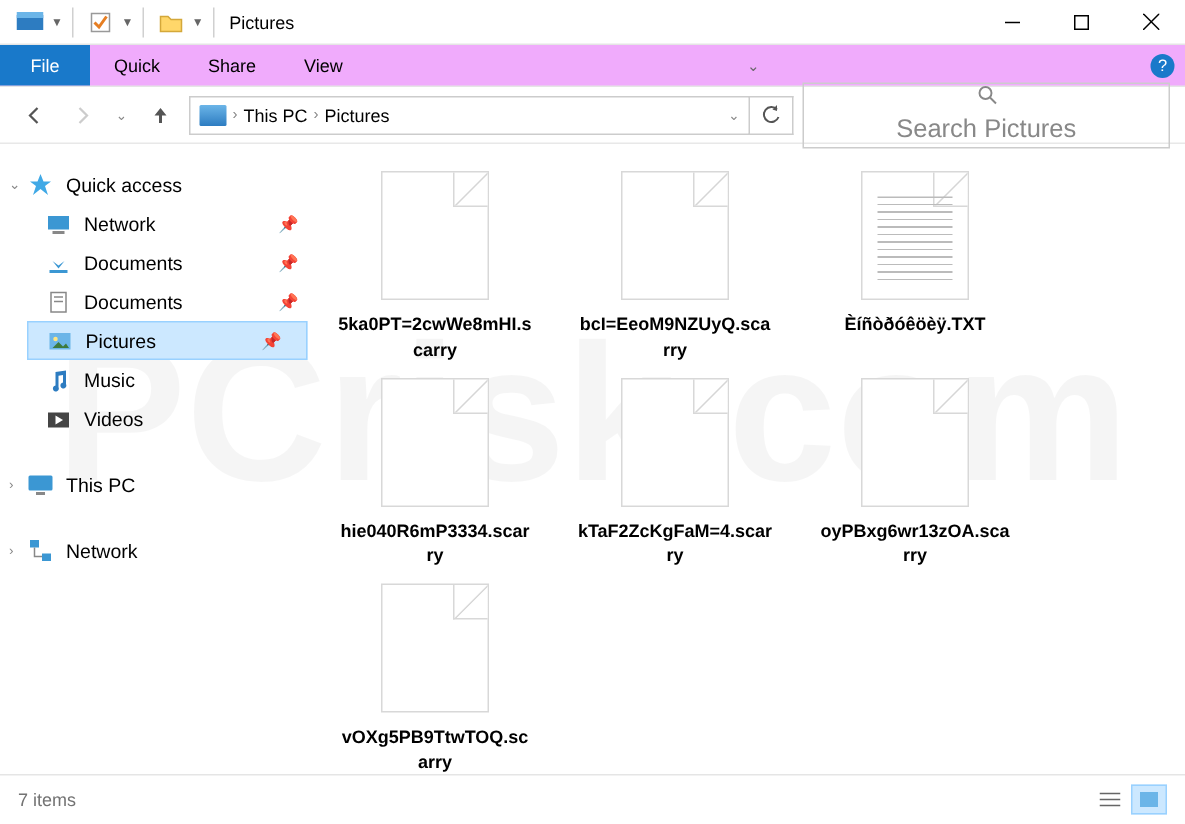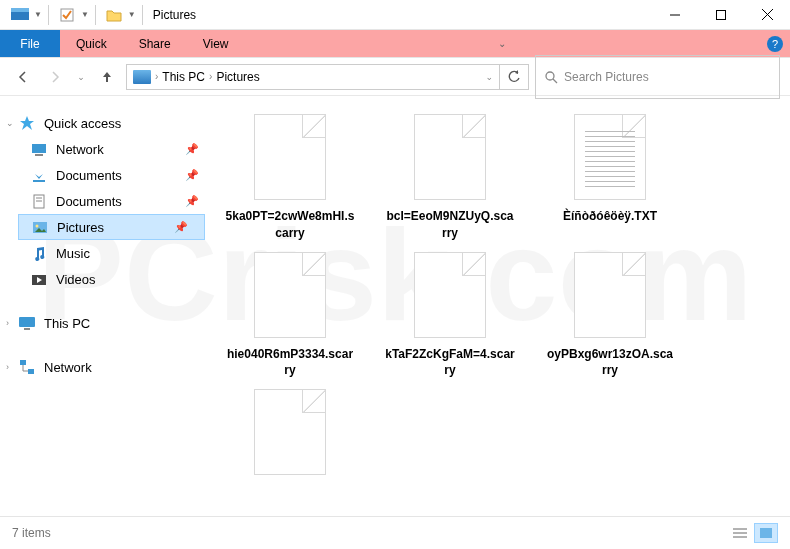"File" .ribbon { background: #fca5a5 -> #f0abfc }
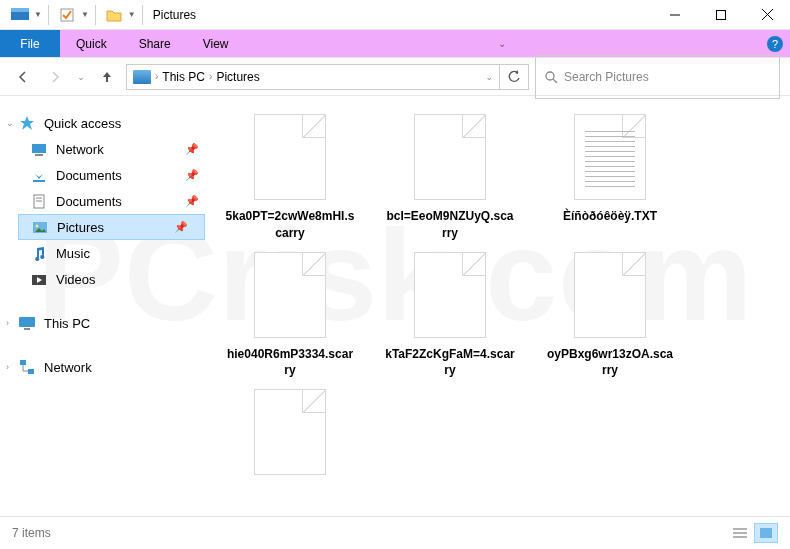"Search Pictures" .searchbox { flex-direction: none -> column; font-size: 12px -> 17px }
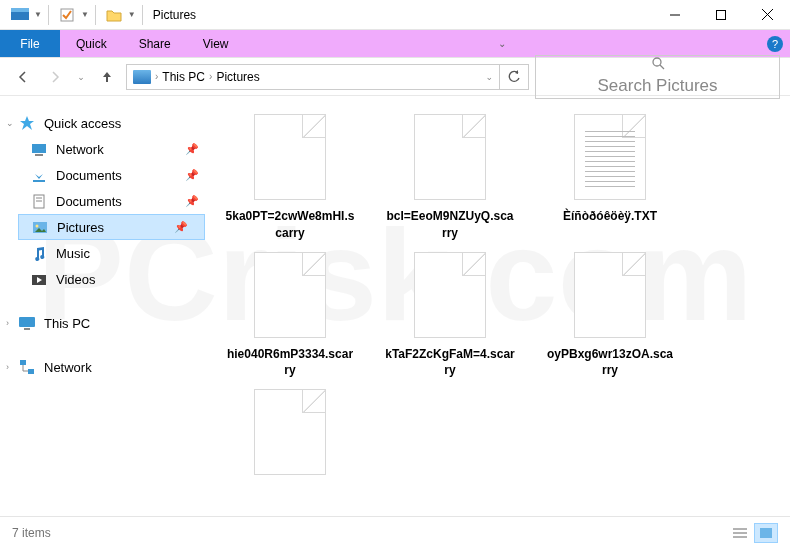"vOXg5PB9TtwTOQ.scarry" div.file-label { html: none -> <div>vOXg5PB9TtwTOQ.scarry</div> }
